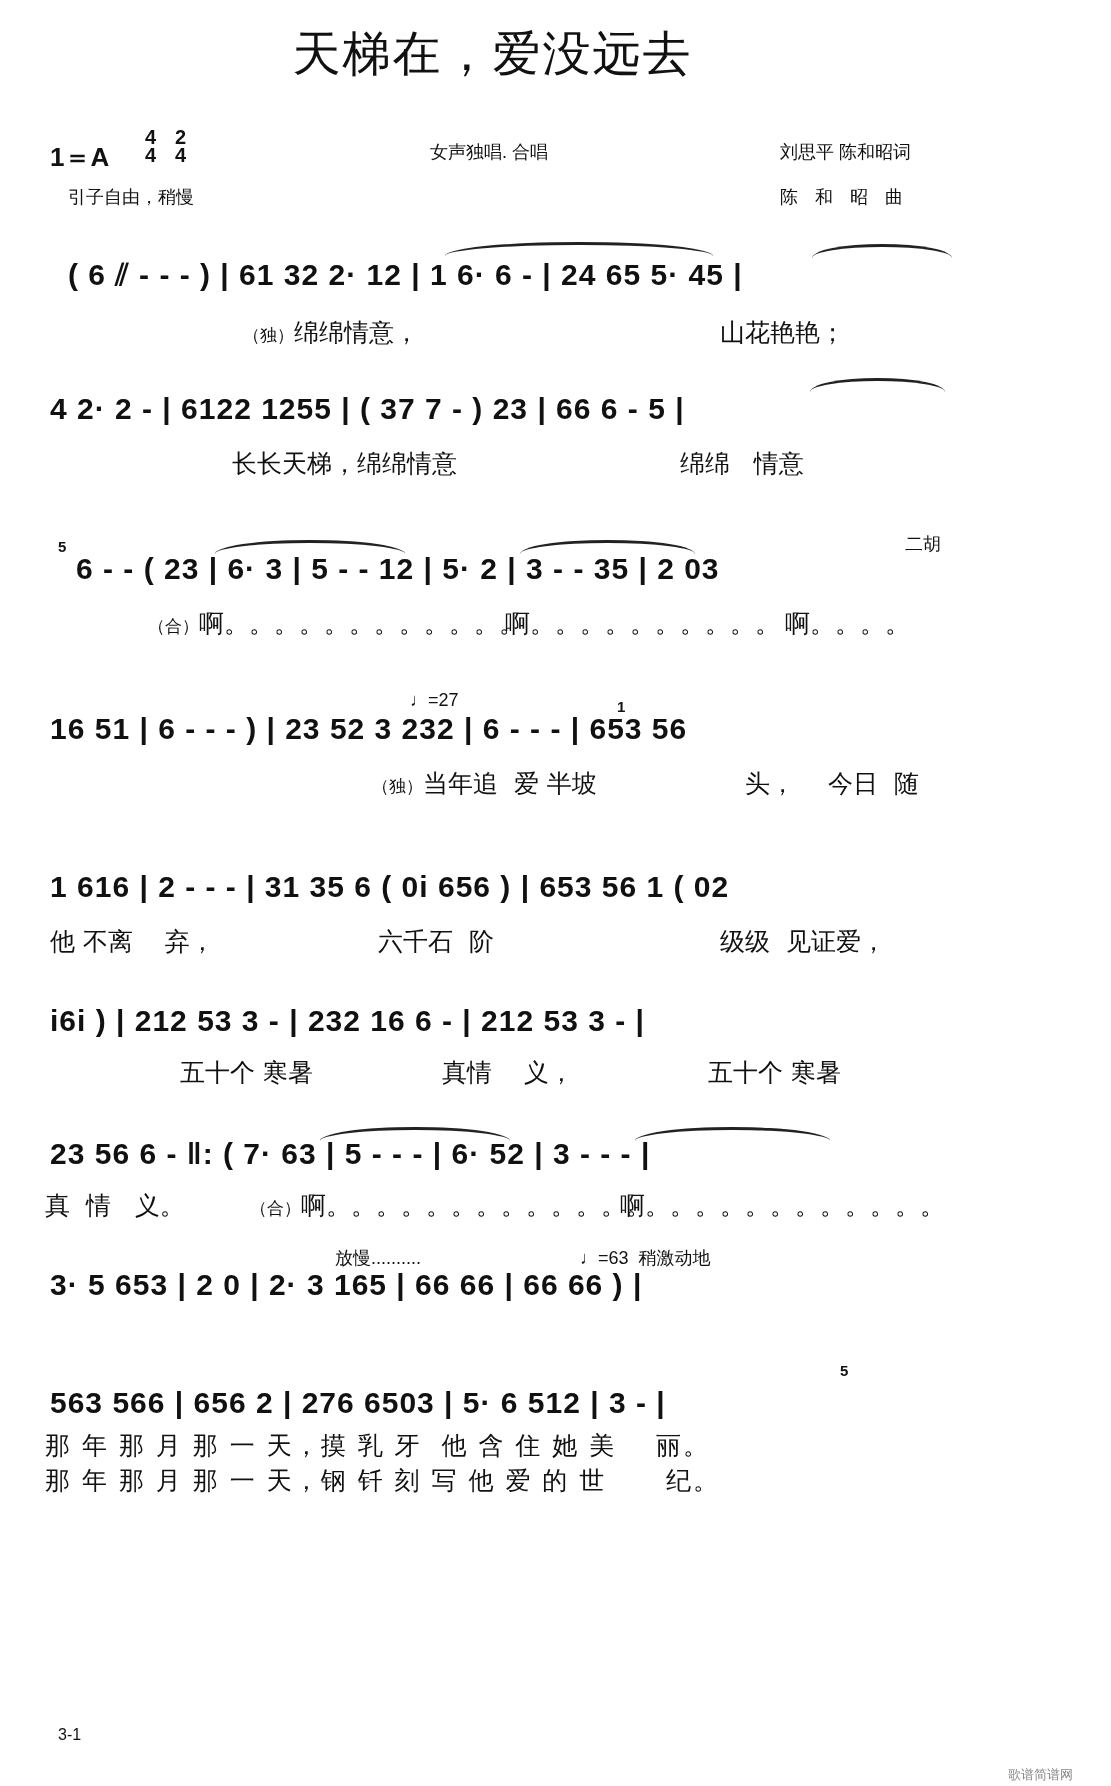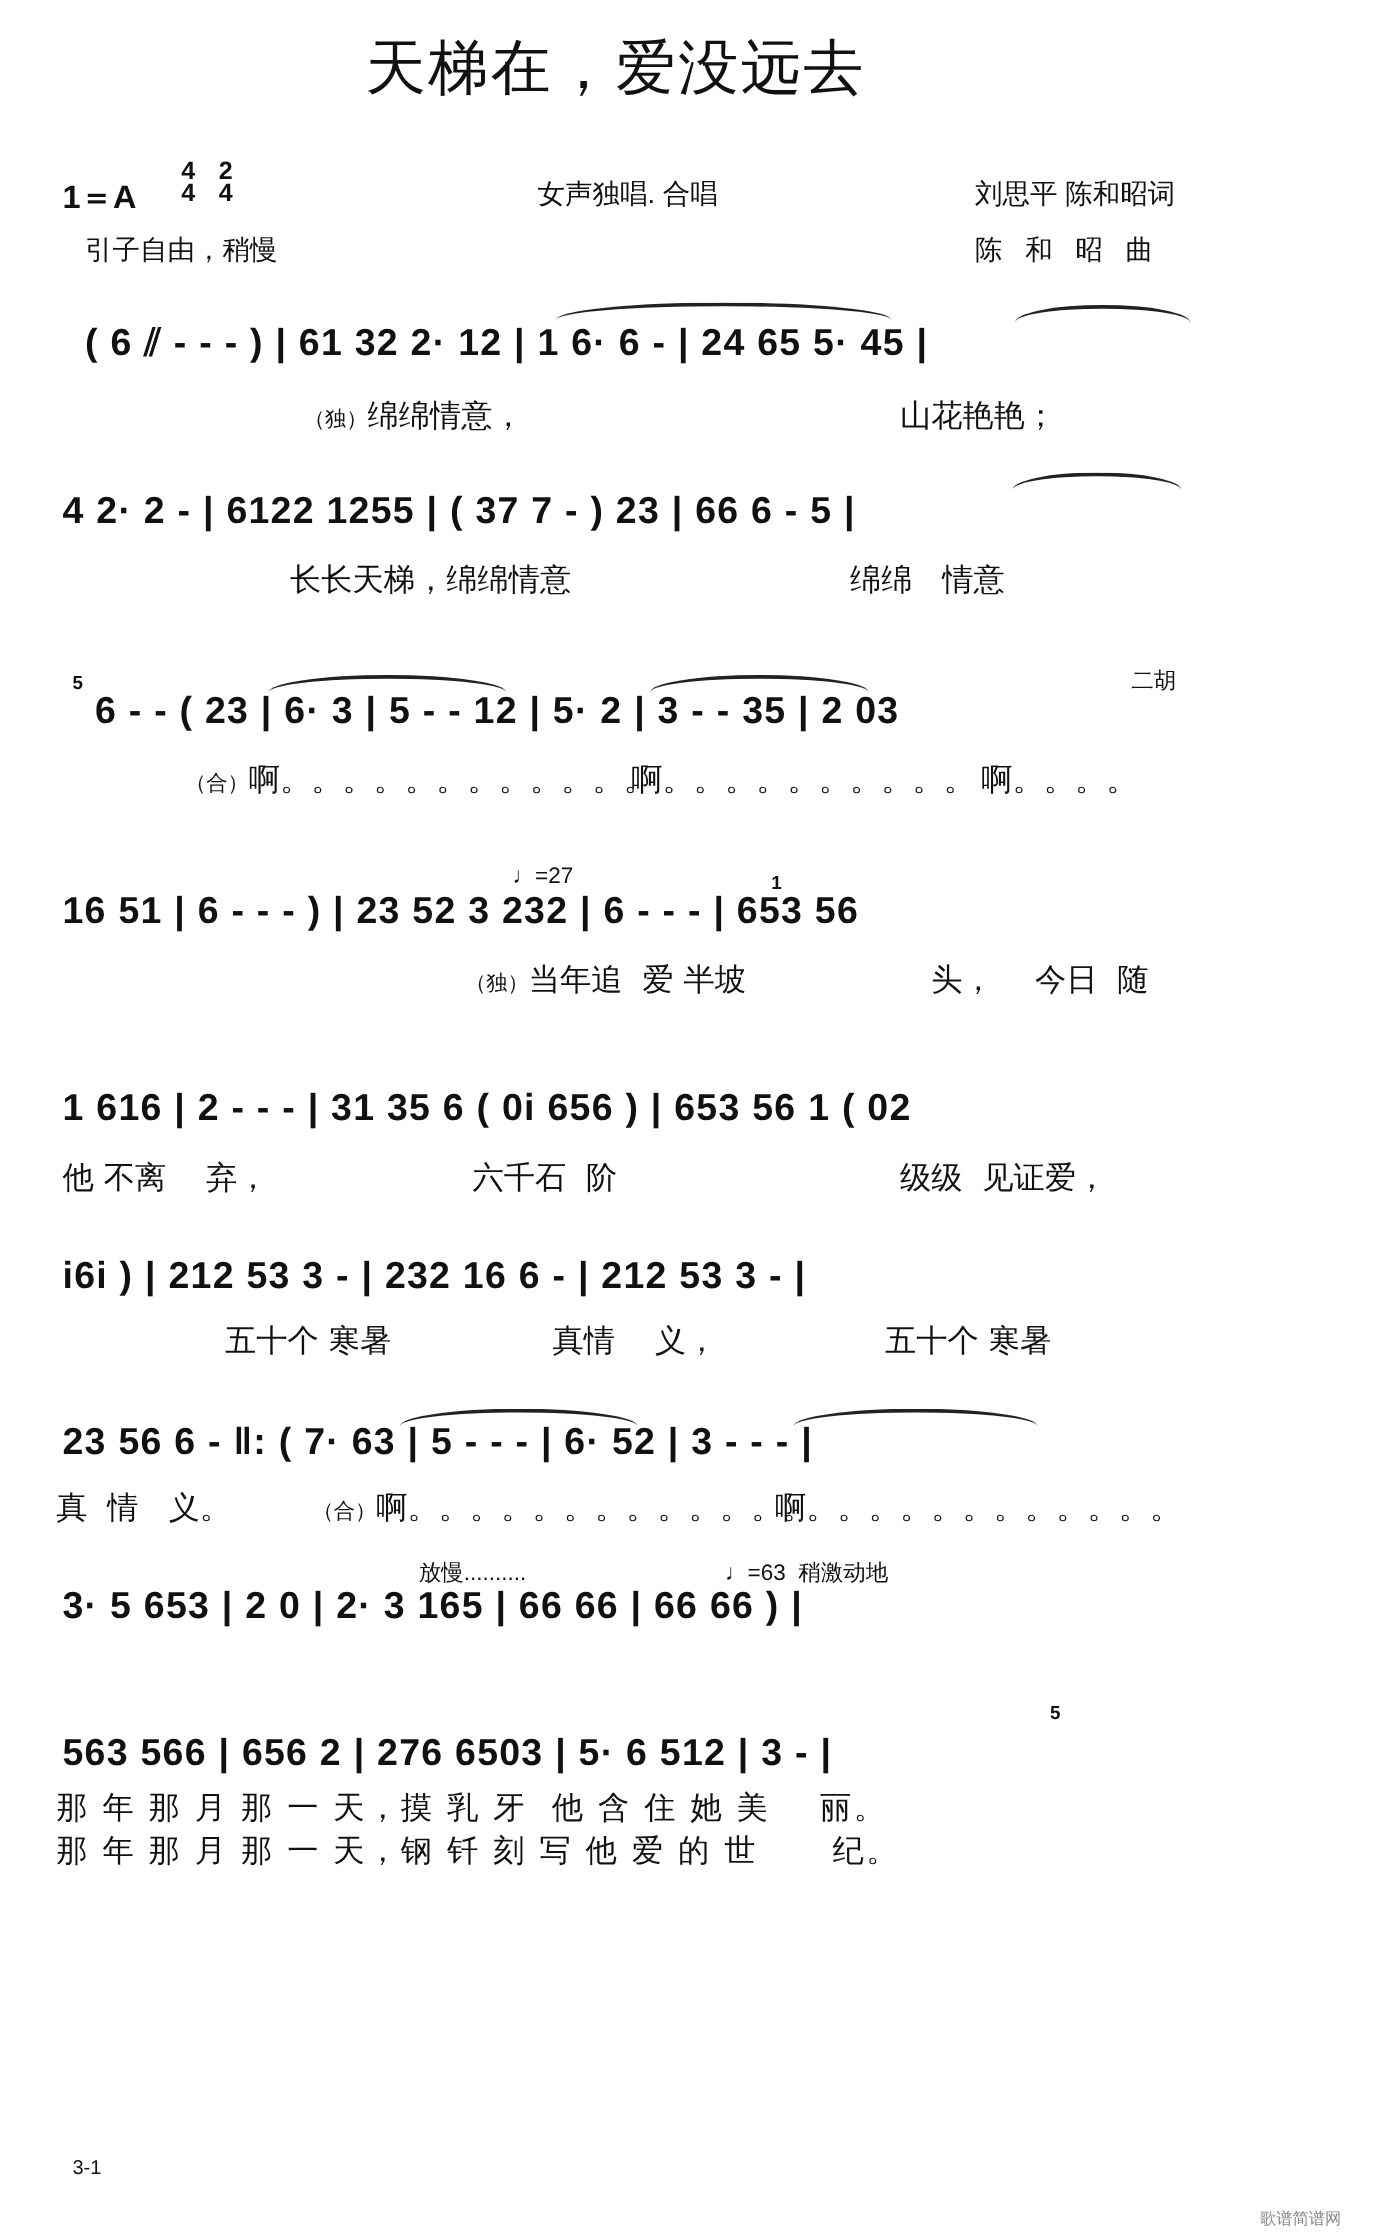"女声独唱. 合唱" .meta { font-size: 22px -> 18px }
